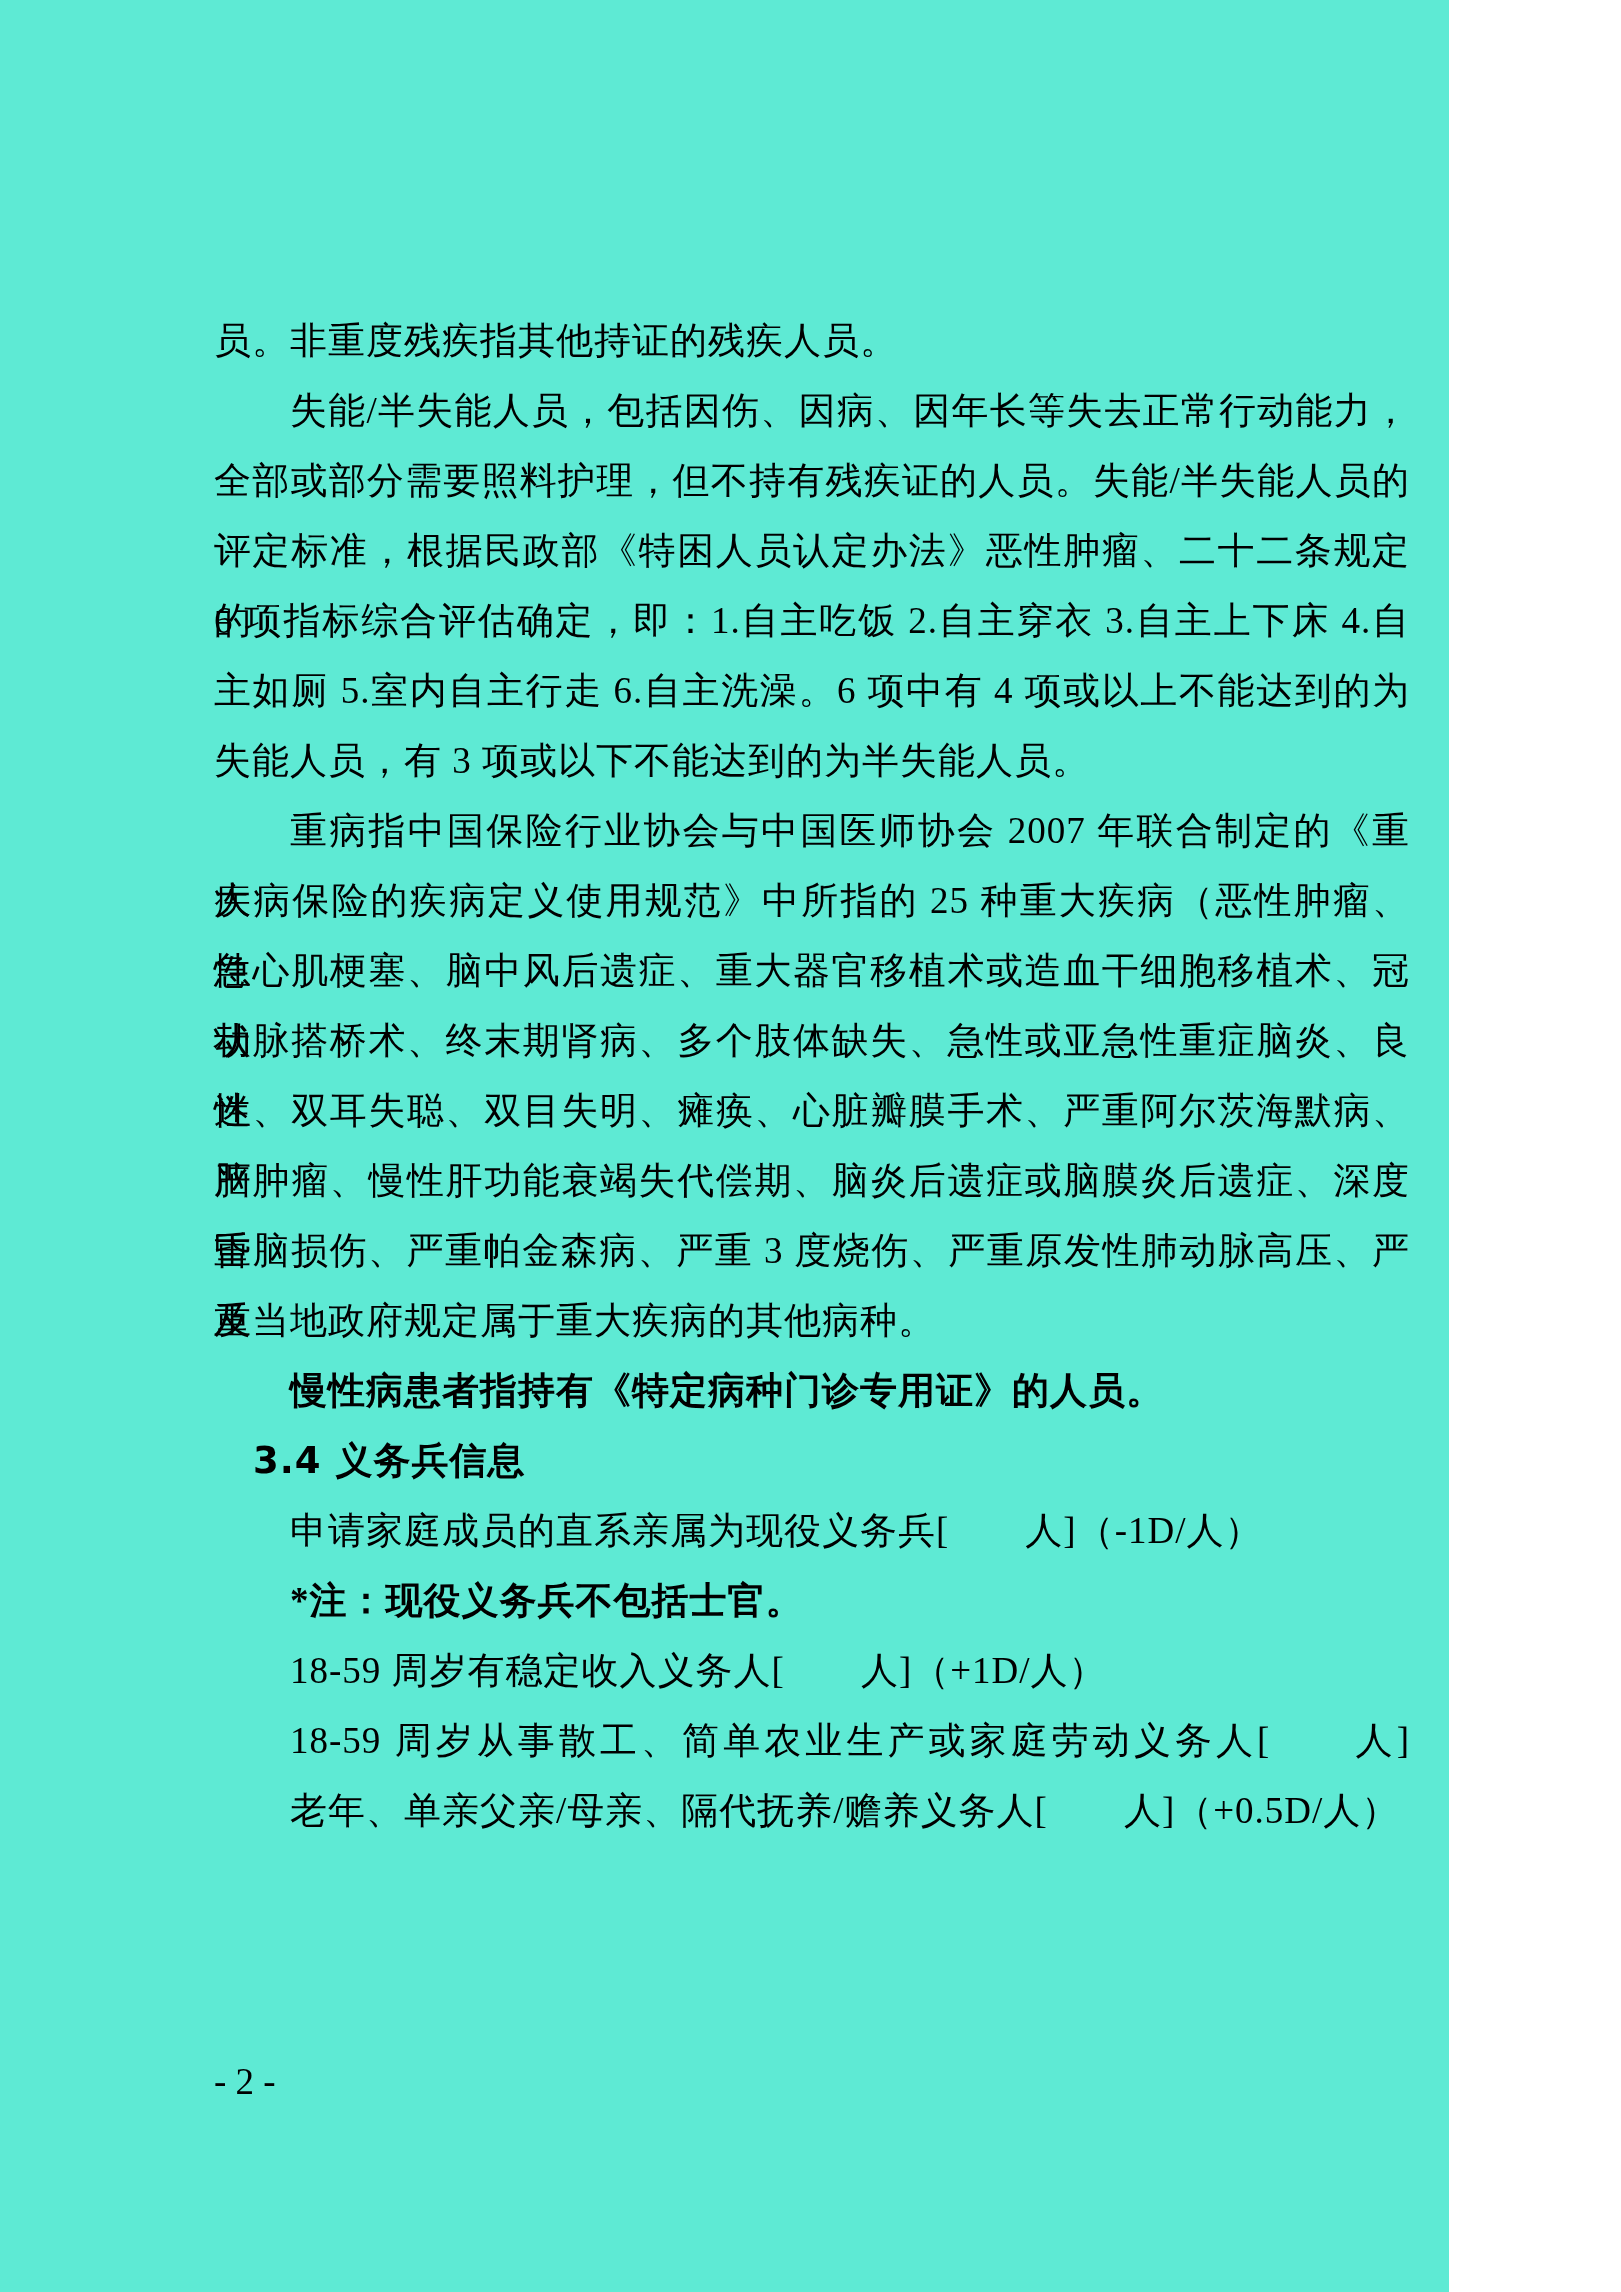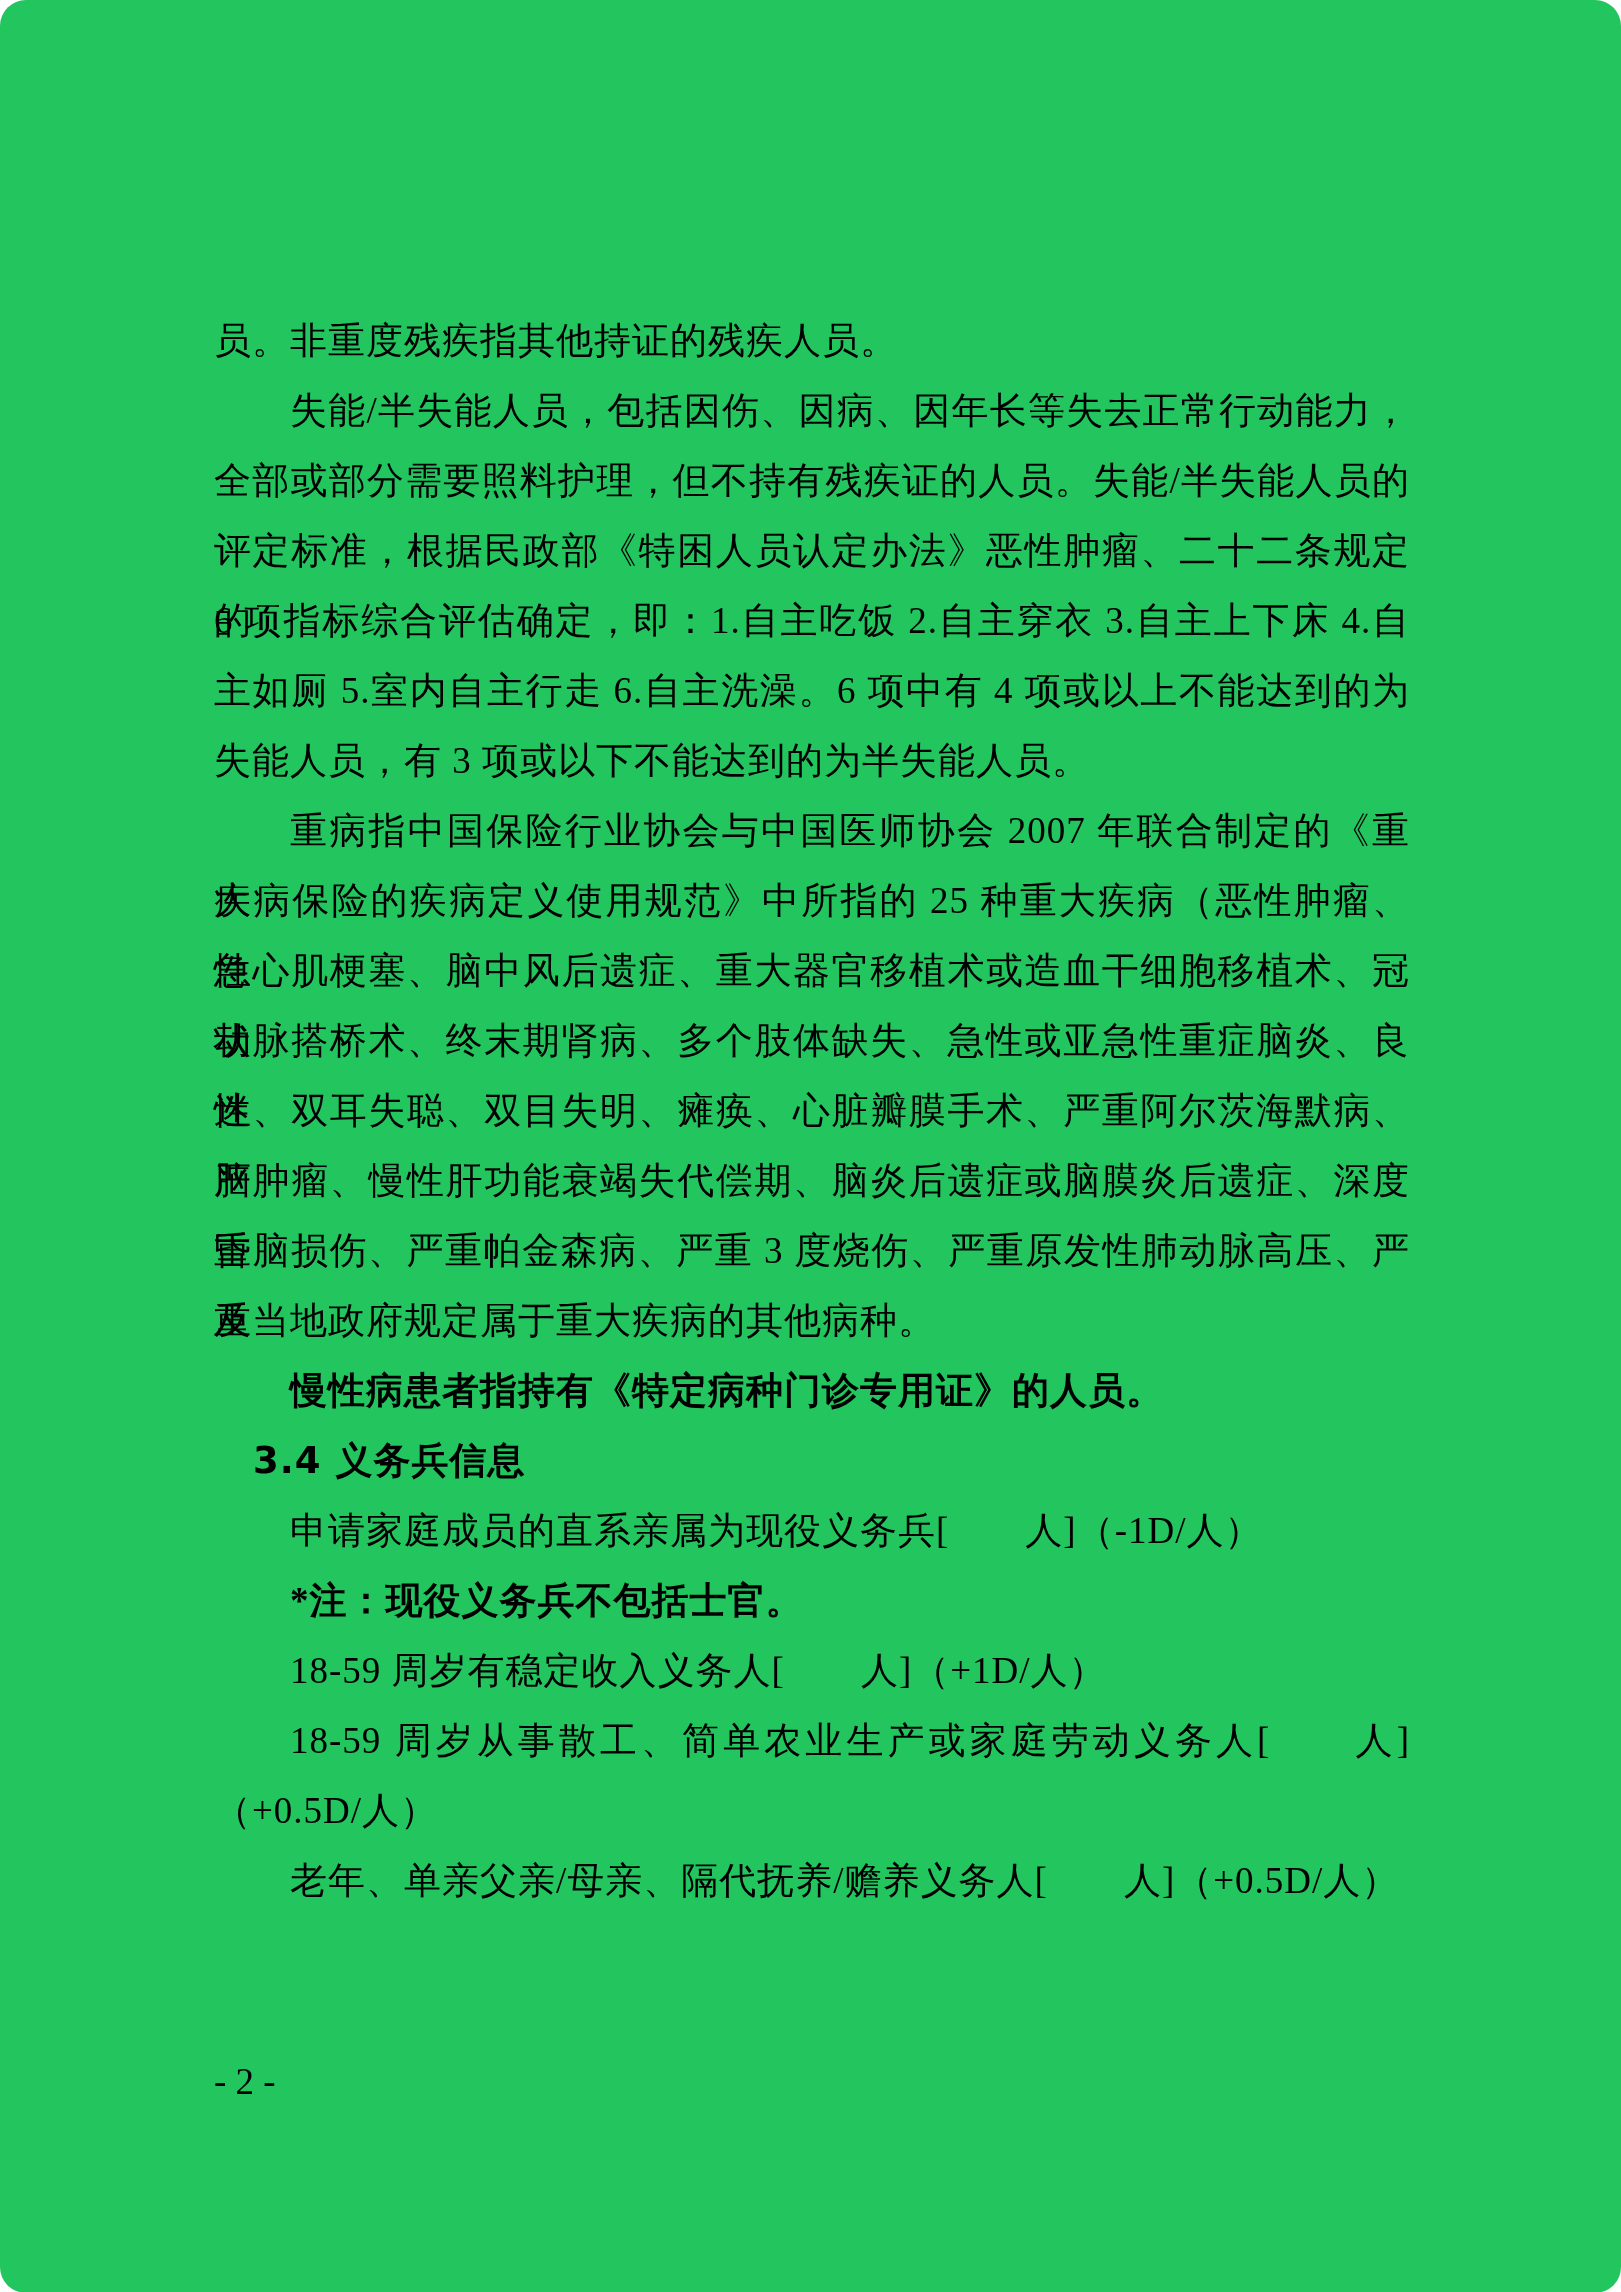"员。非重度残疾指其他持证的残疾人员。" .page { background: #22c55e -> #5eead4; border-radius: 26px -> none; width: 1621px -> 1449px }
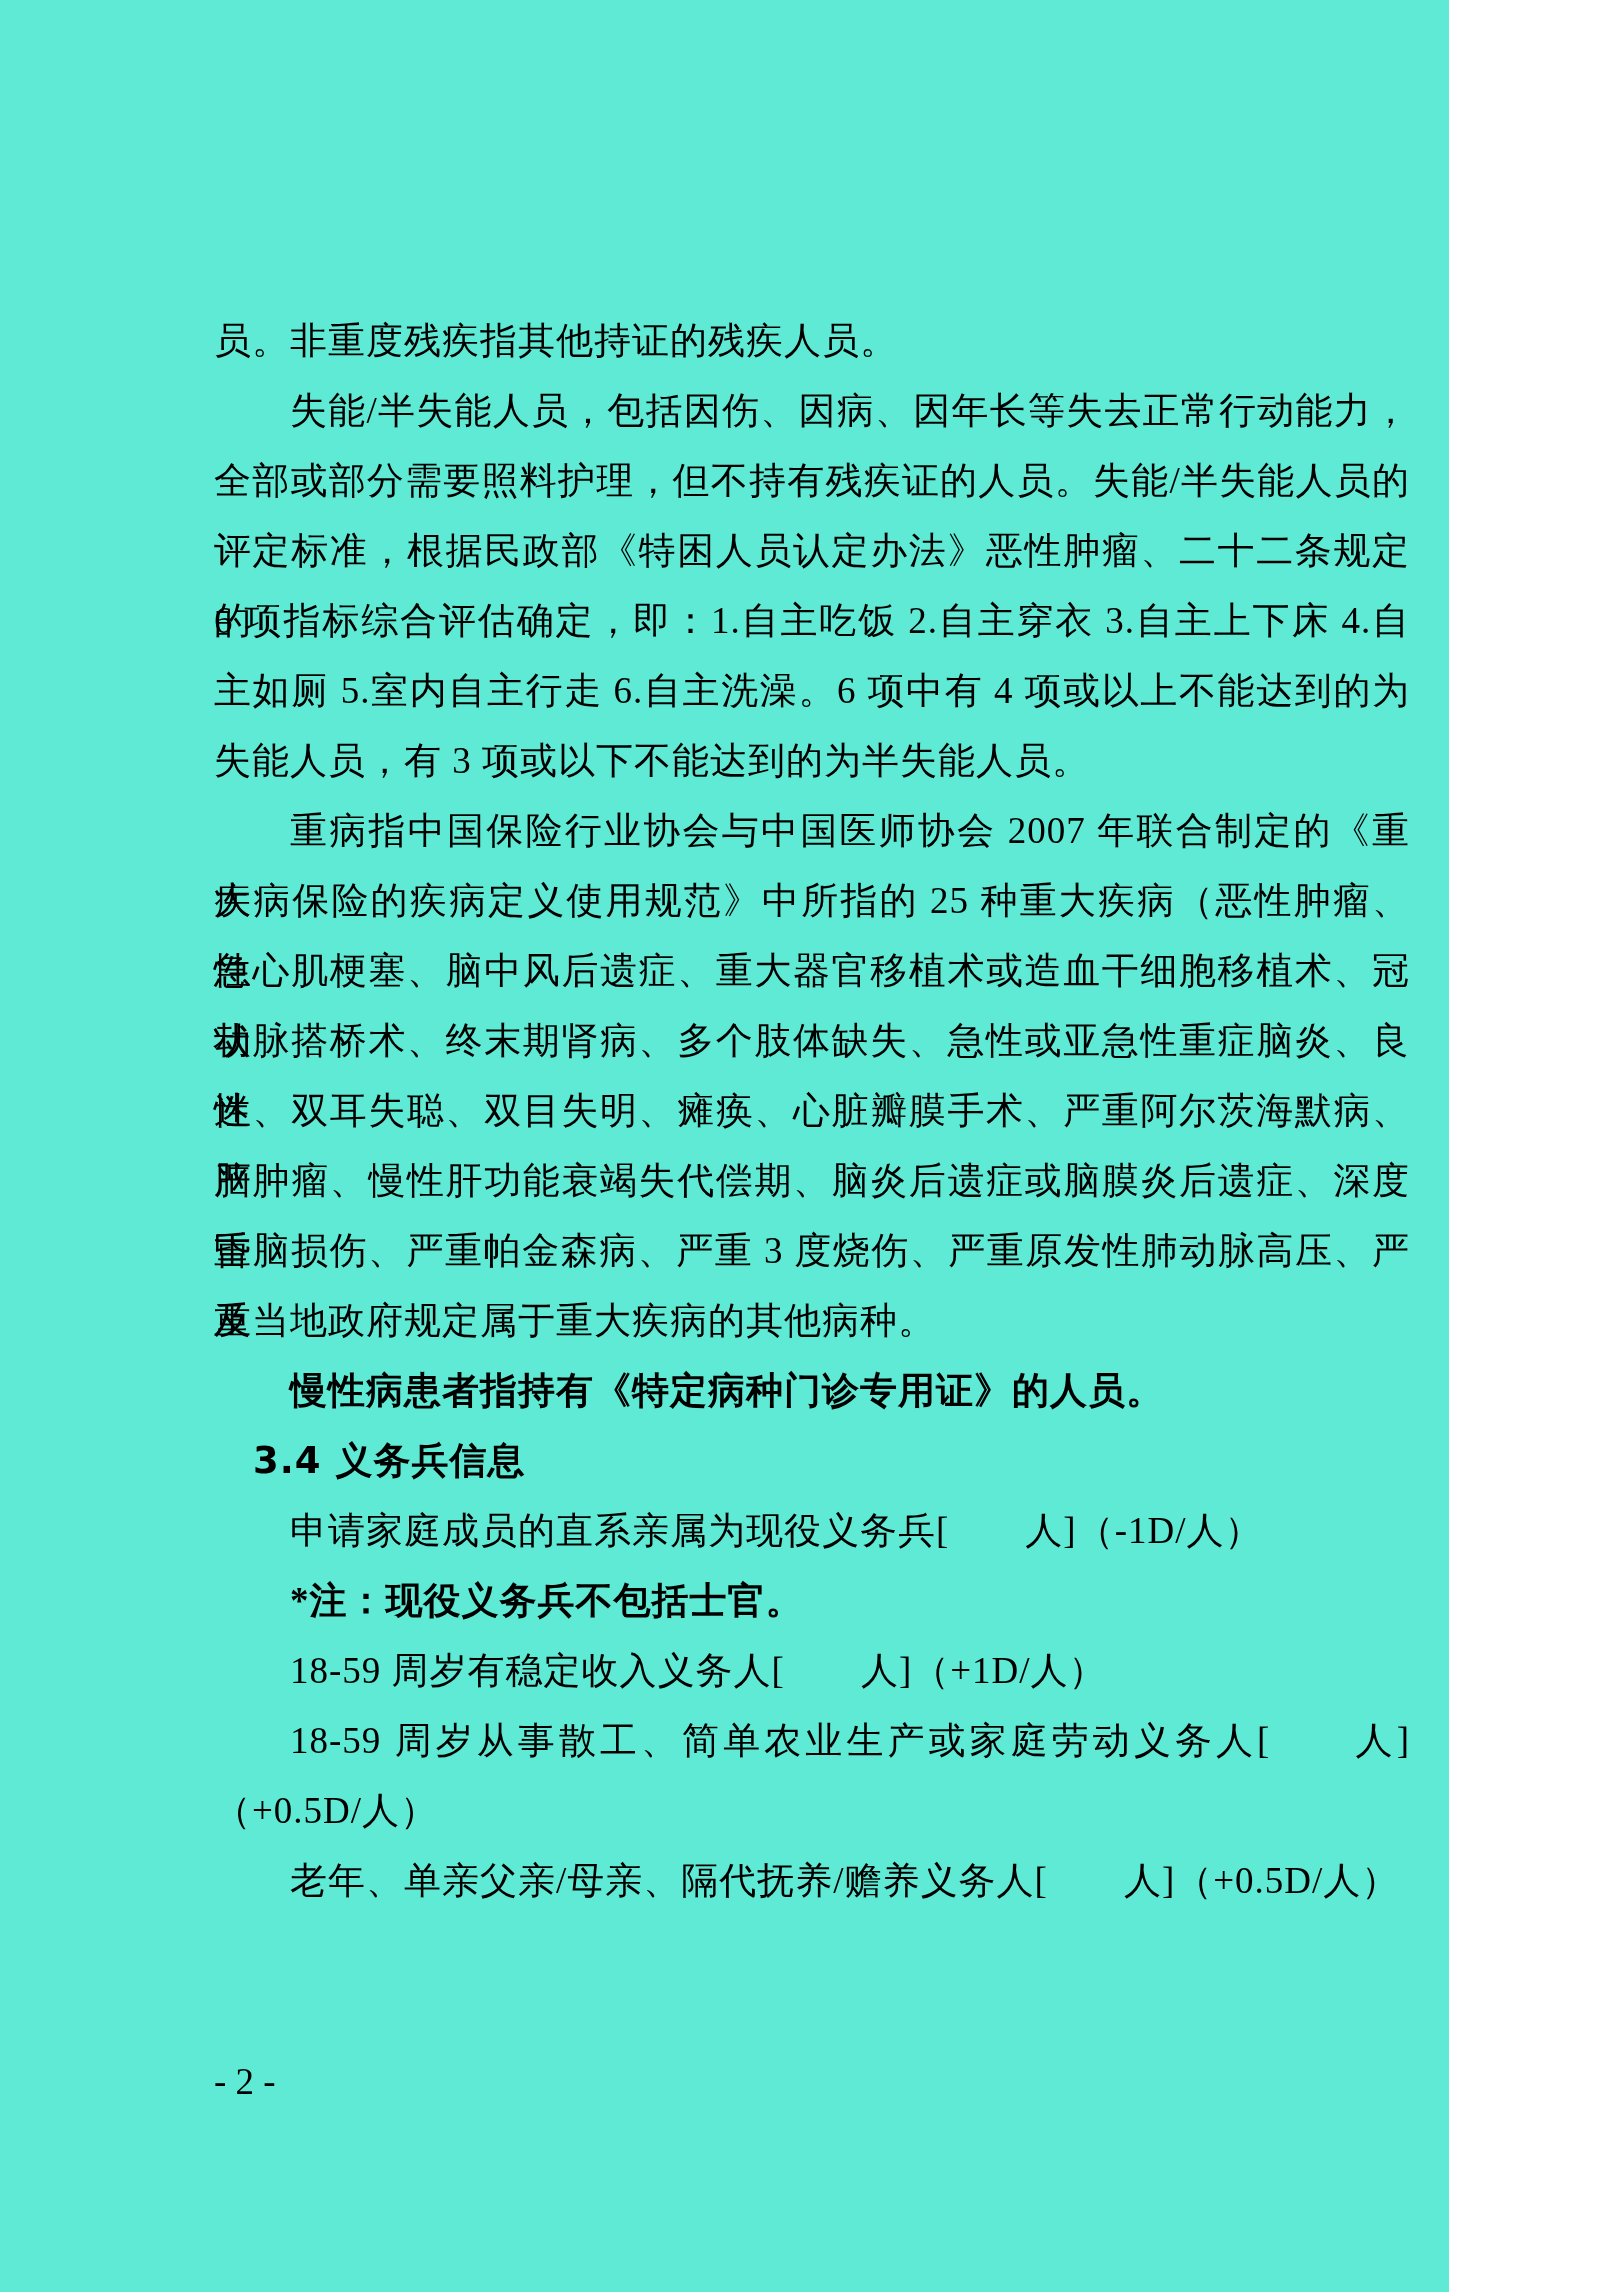"（+0.5D/人）" div.line { html: <div>（+0.5D/人）</div> -> none }
